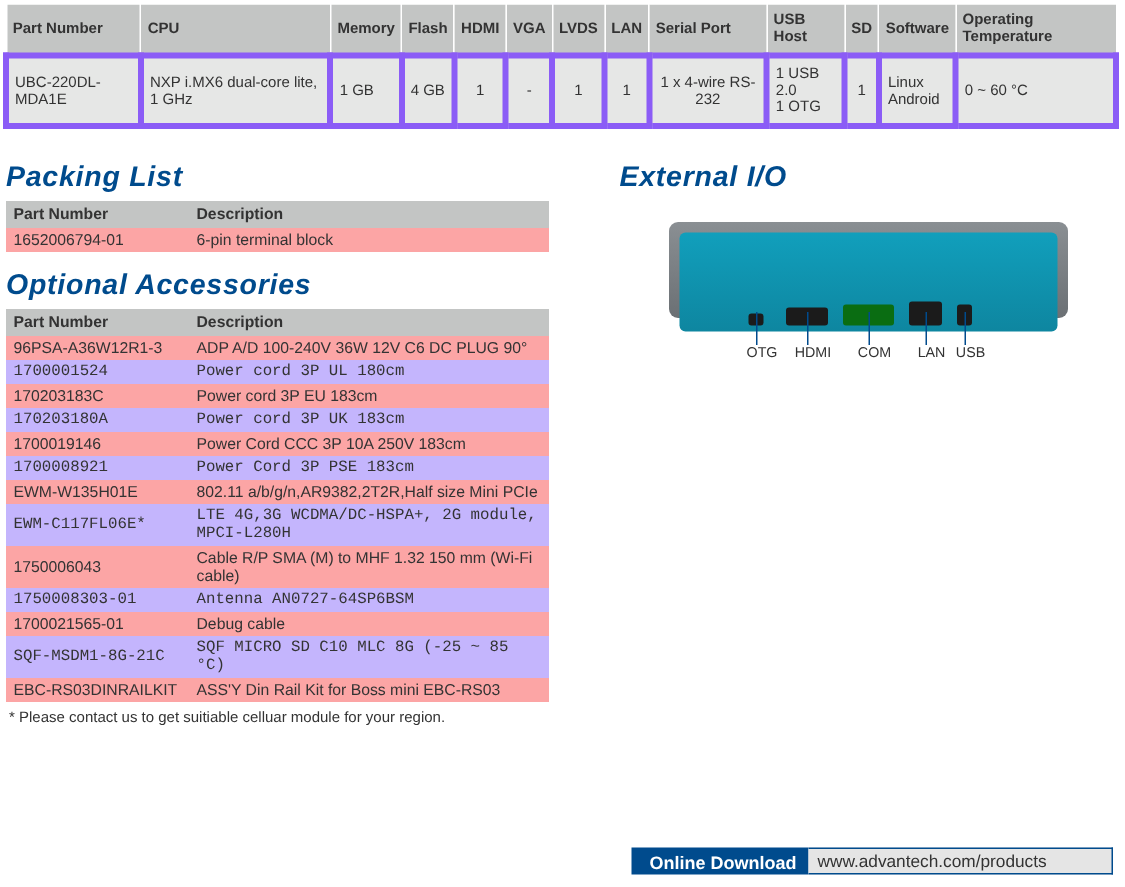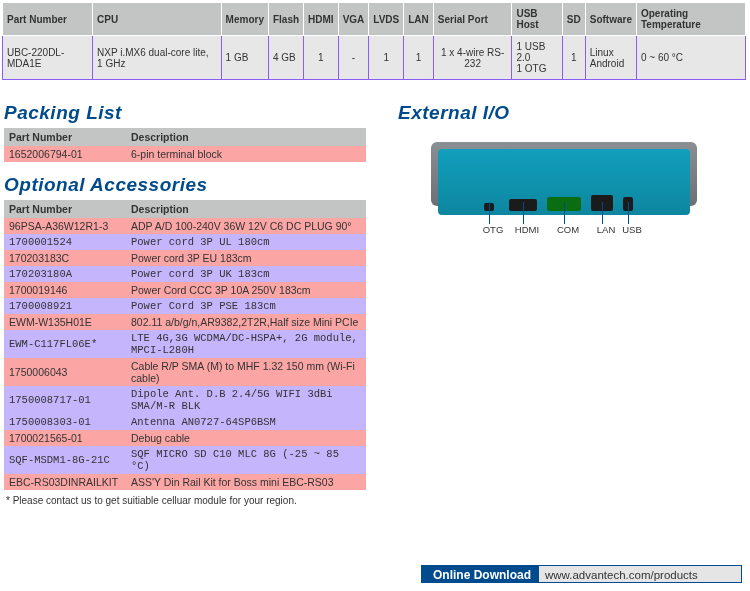"UBC-220DL-MDA1E" table.ordering td { border: 1px solid #8b5cf6 -> 4px solid #8b5cf6 }
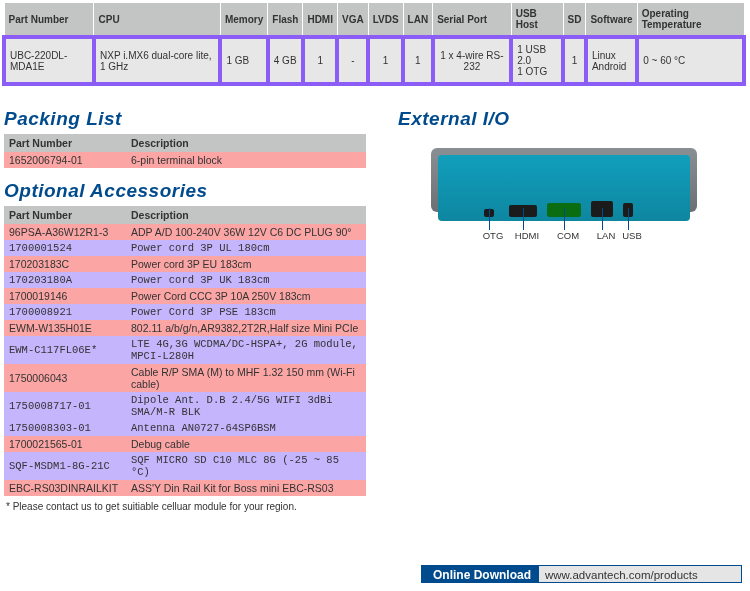"Packing List" .row { gap: none -> 15px }
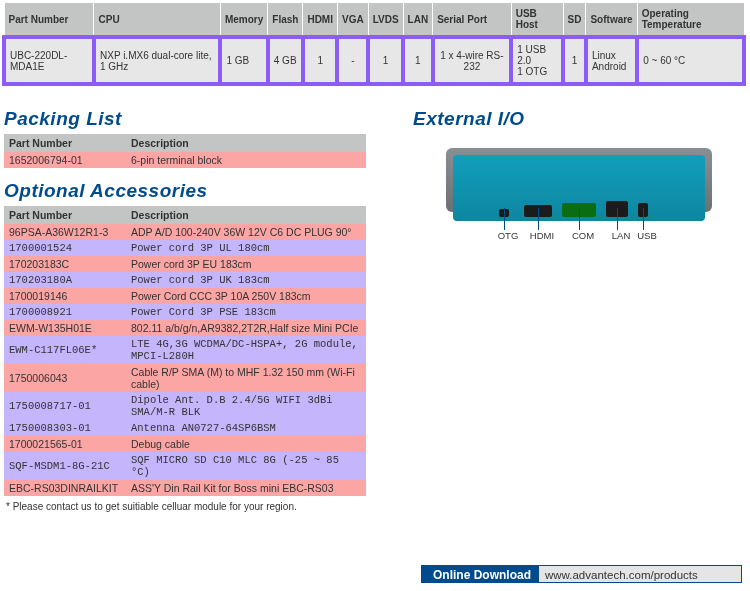"1750008717-01" tr.even { html: <tr> <td>1750008717-01</td> <td>Dipole Ant. D.B 2.4/5G WIFI 3dBi SMA/M-R BLK</td> </tr> -> none }
